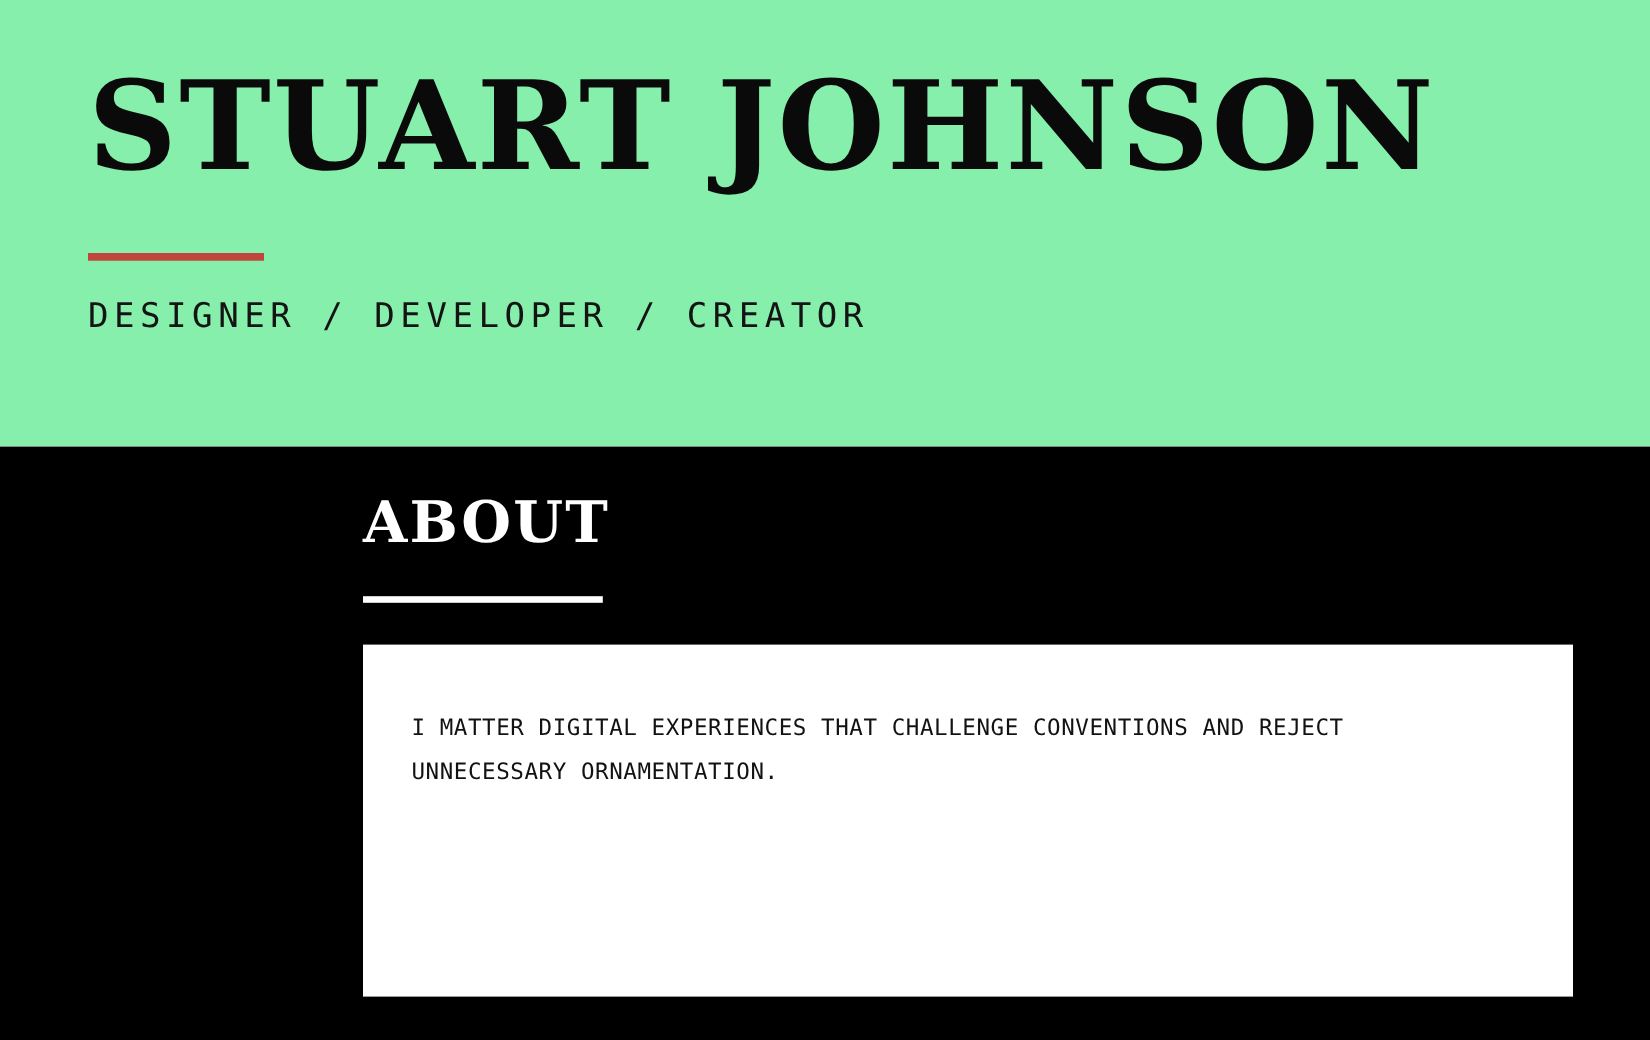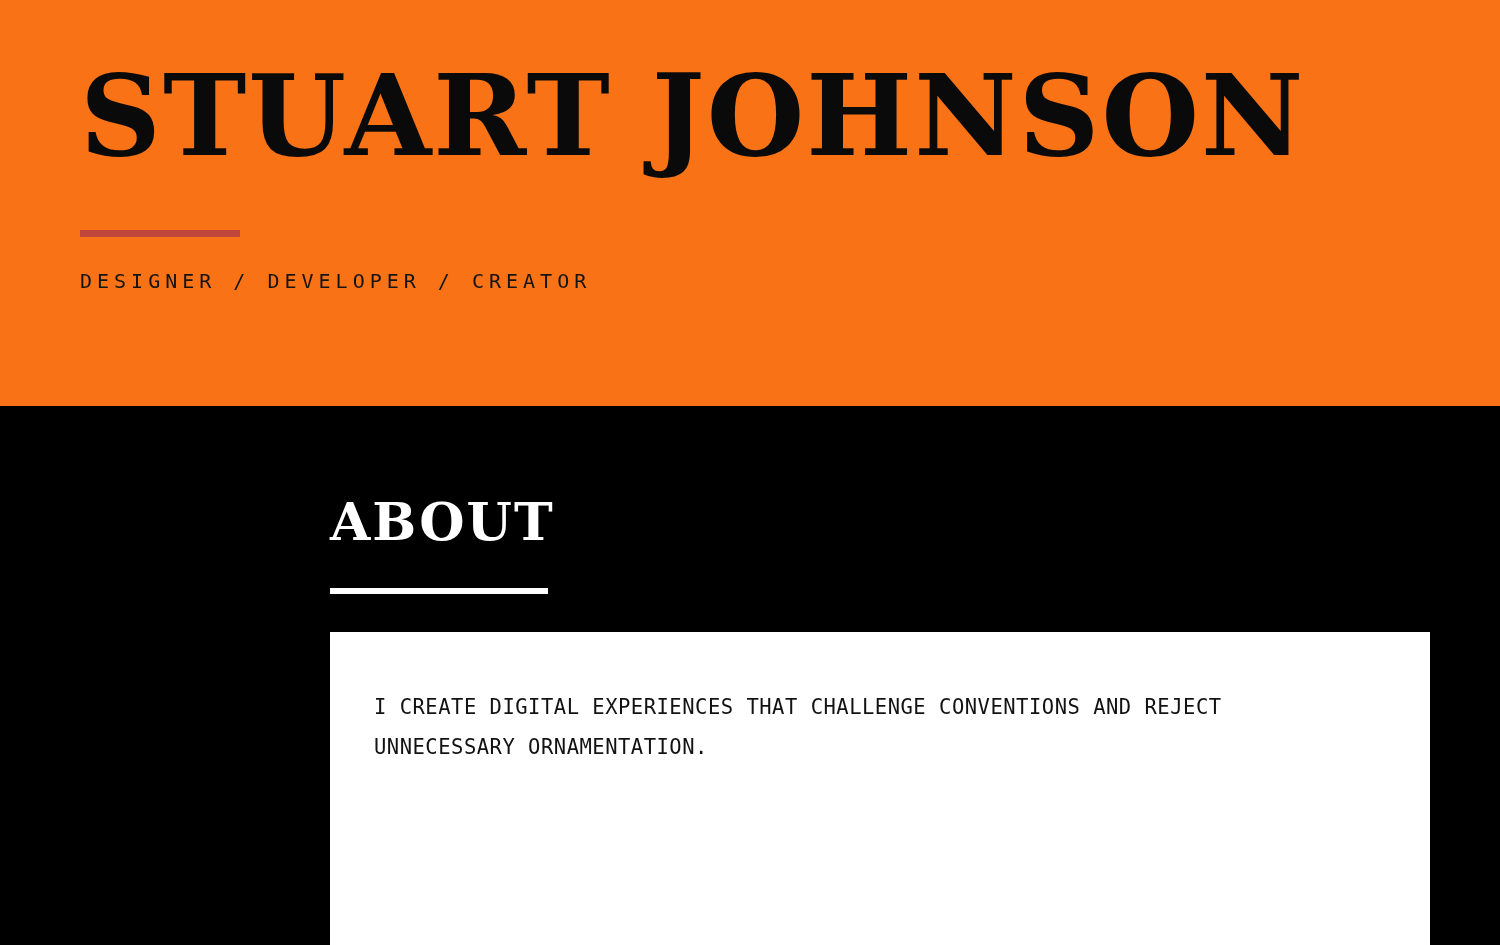"STUART JOHNSON" .hero { background: #f97316 -> #86efac }
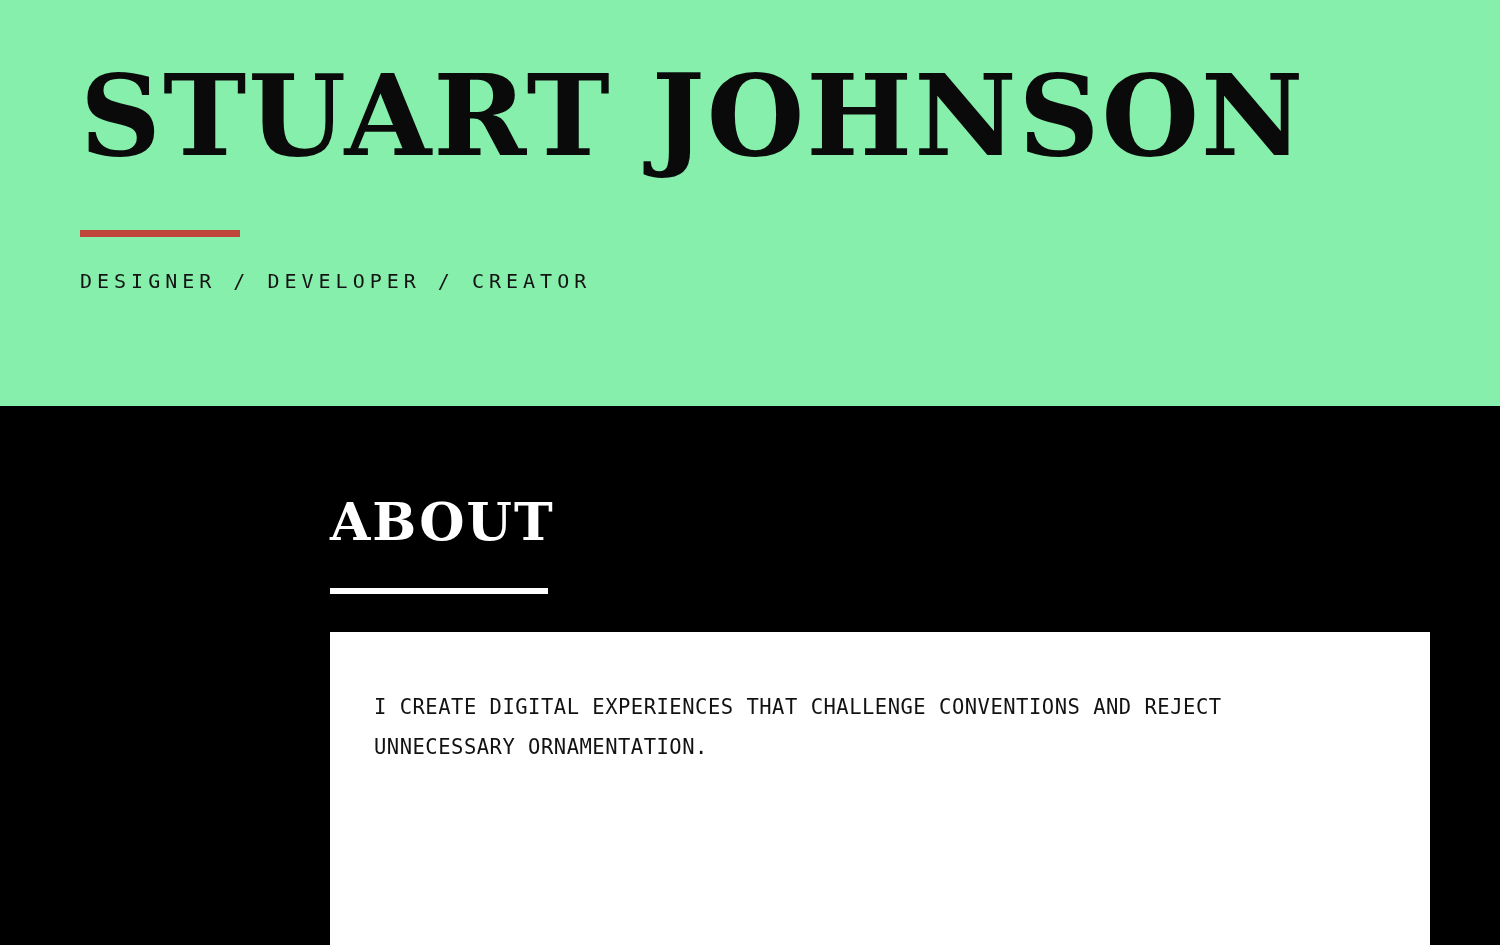"DESIGNER / DEVELOPER / CREATOR" .hero-tagline { font-size: 20px -> 31px }
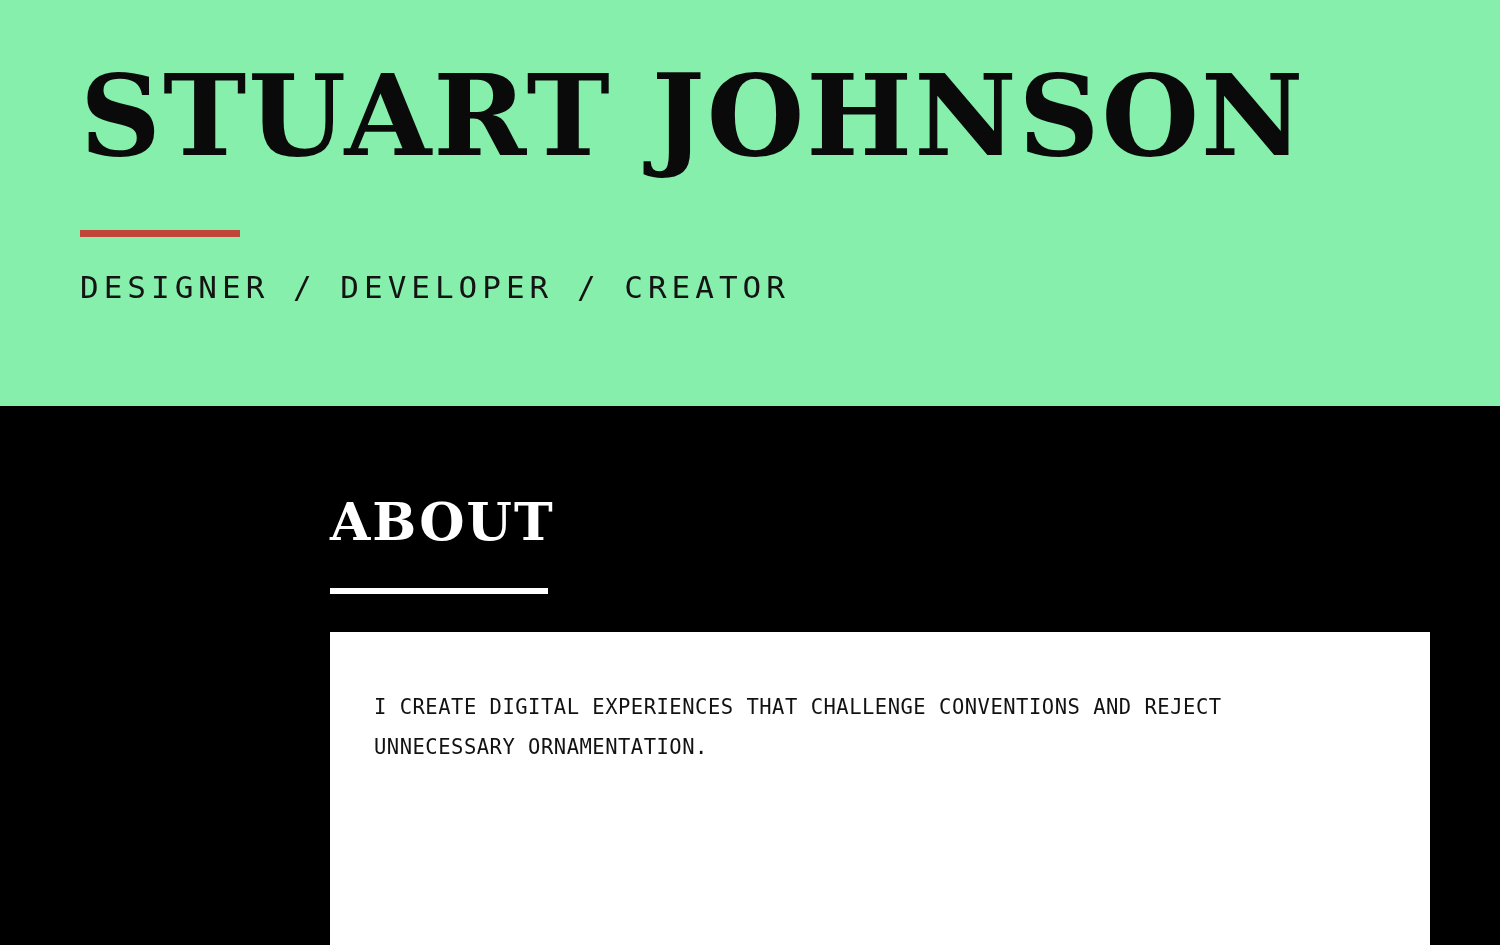"ABOUT" .about-section { padding: 90px 0 0 0 -> 44px 0 0 0 }
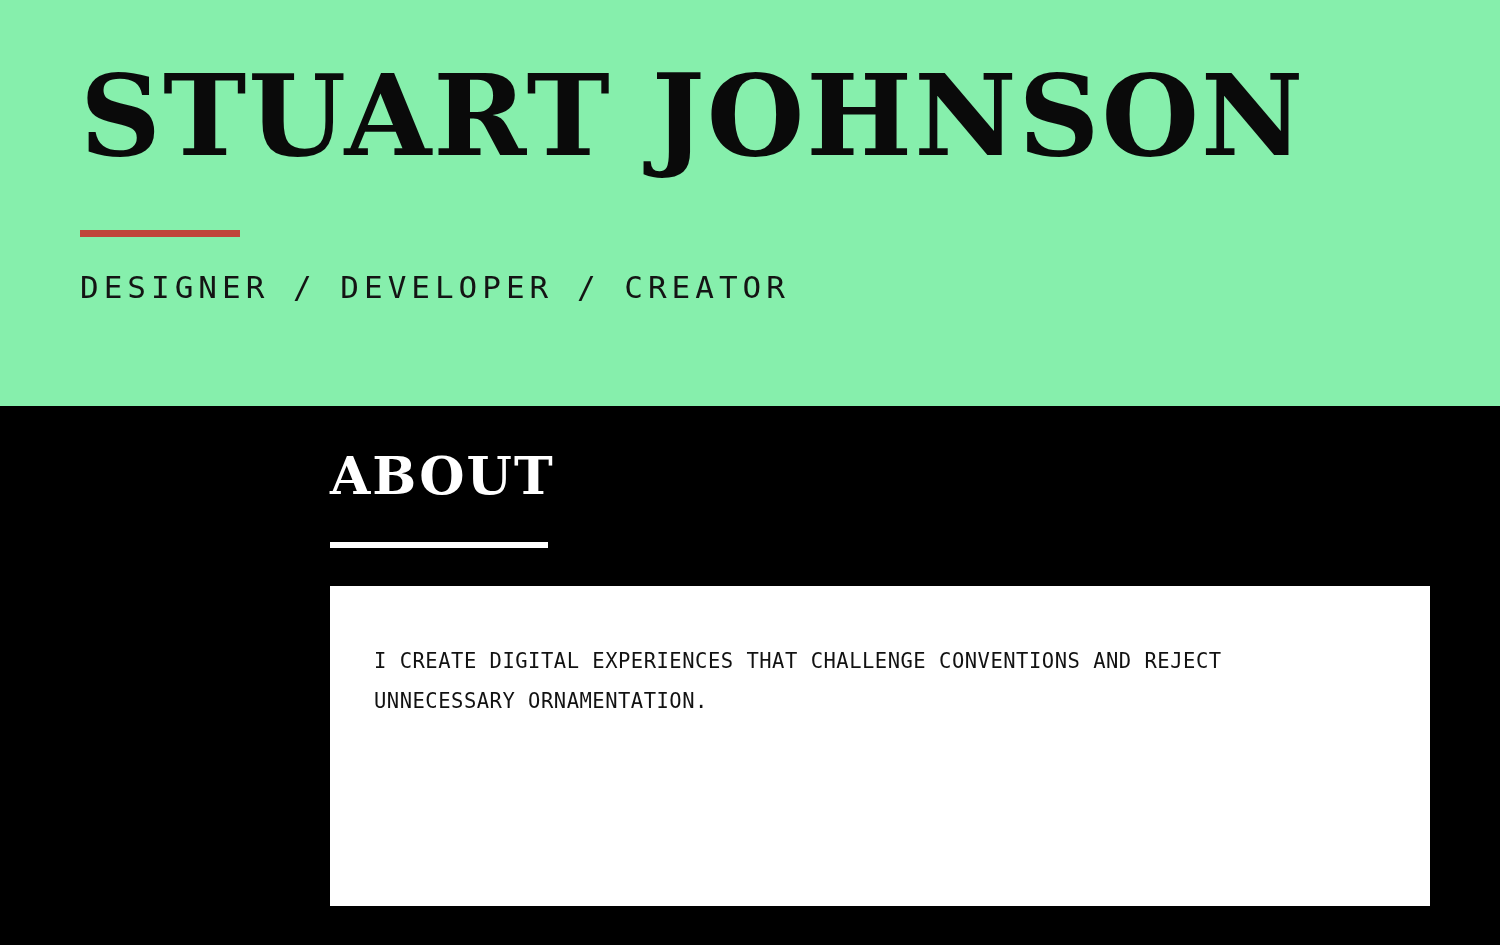"I CREATE DIGITAL EXPERIENCES THAT" p { text: CREATE -> MATTER }
